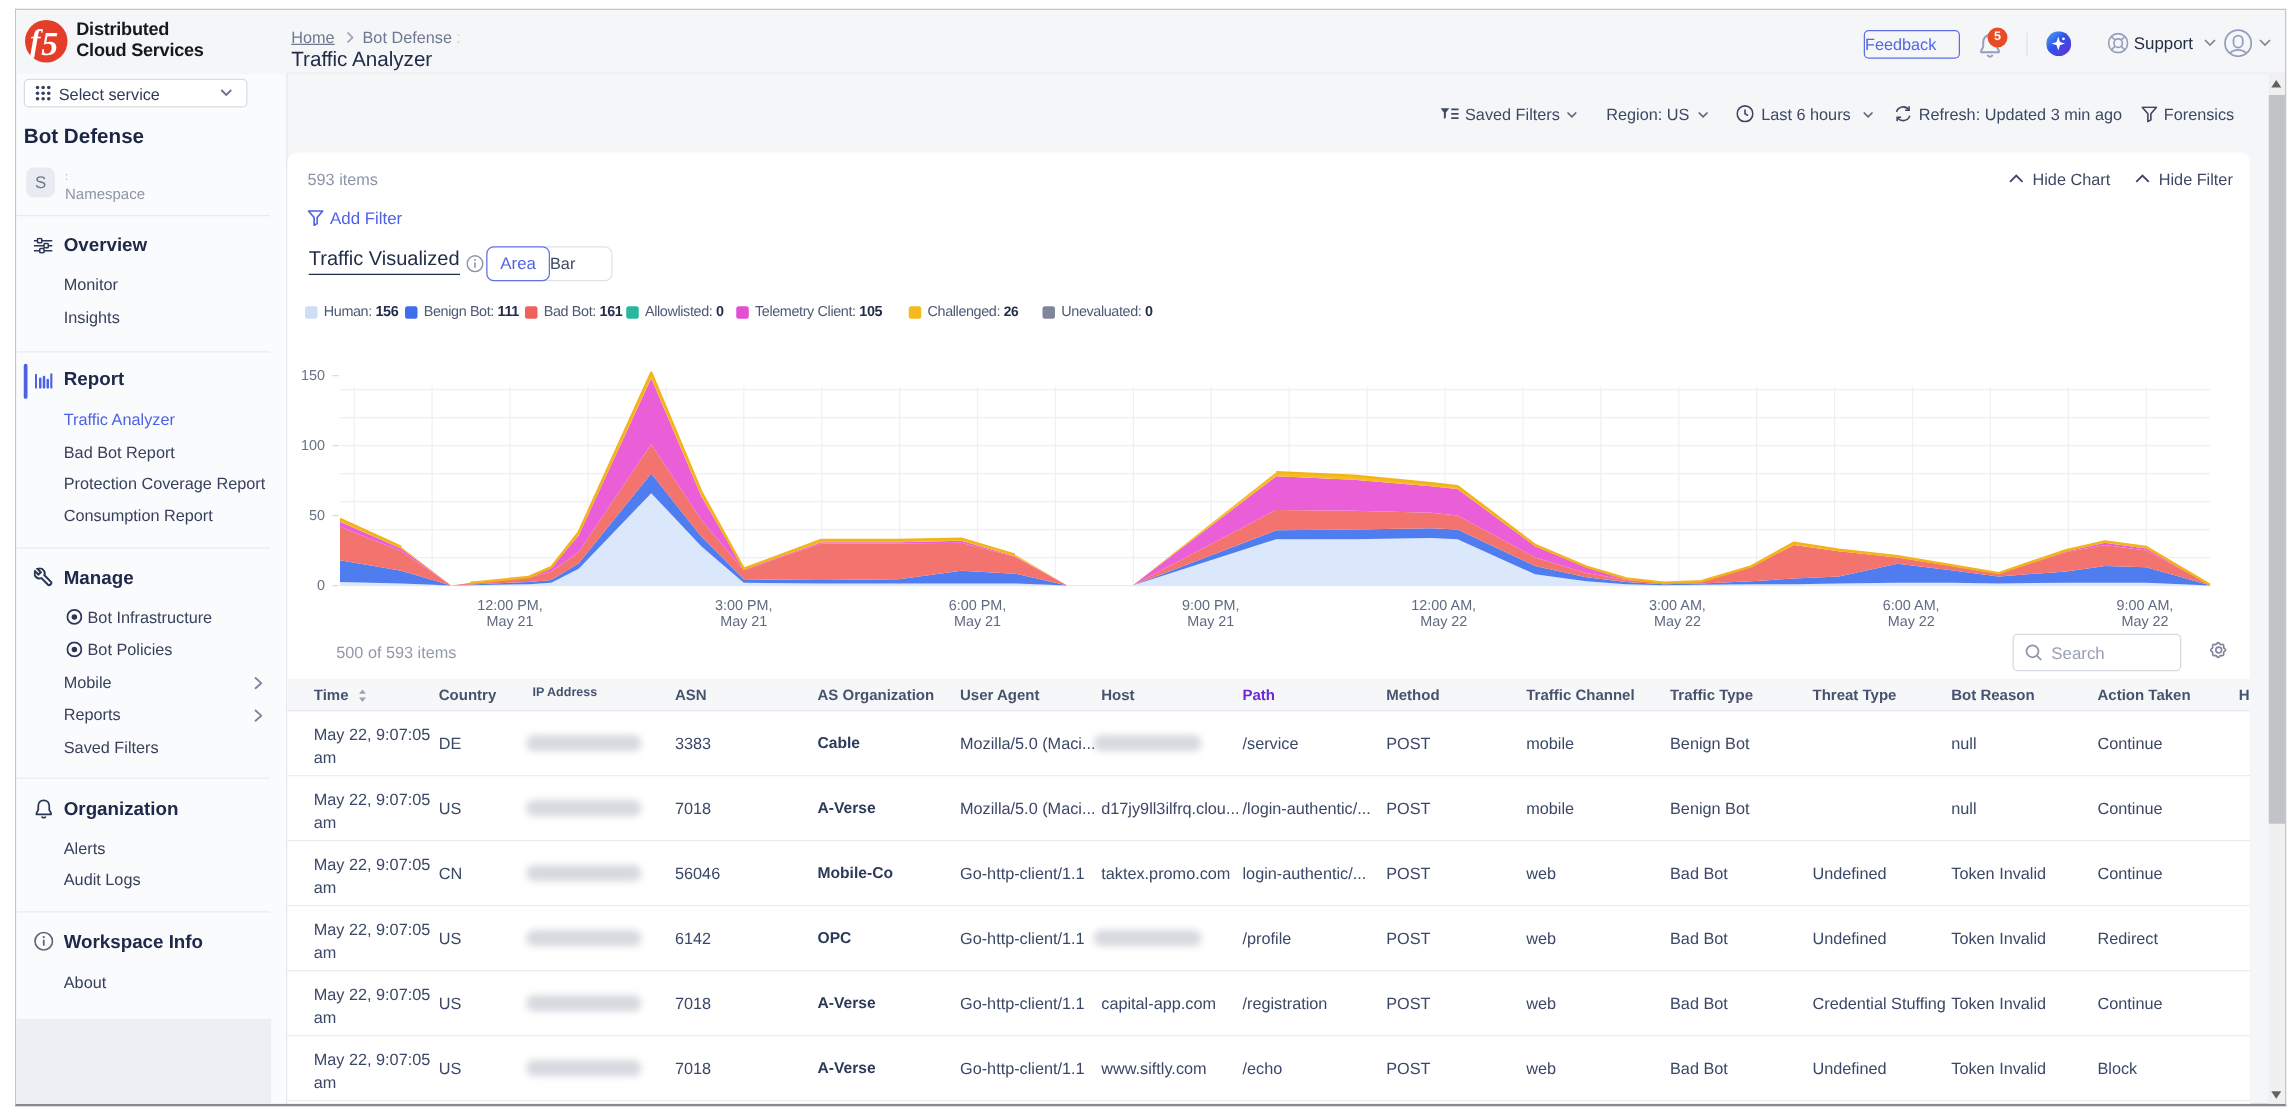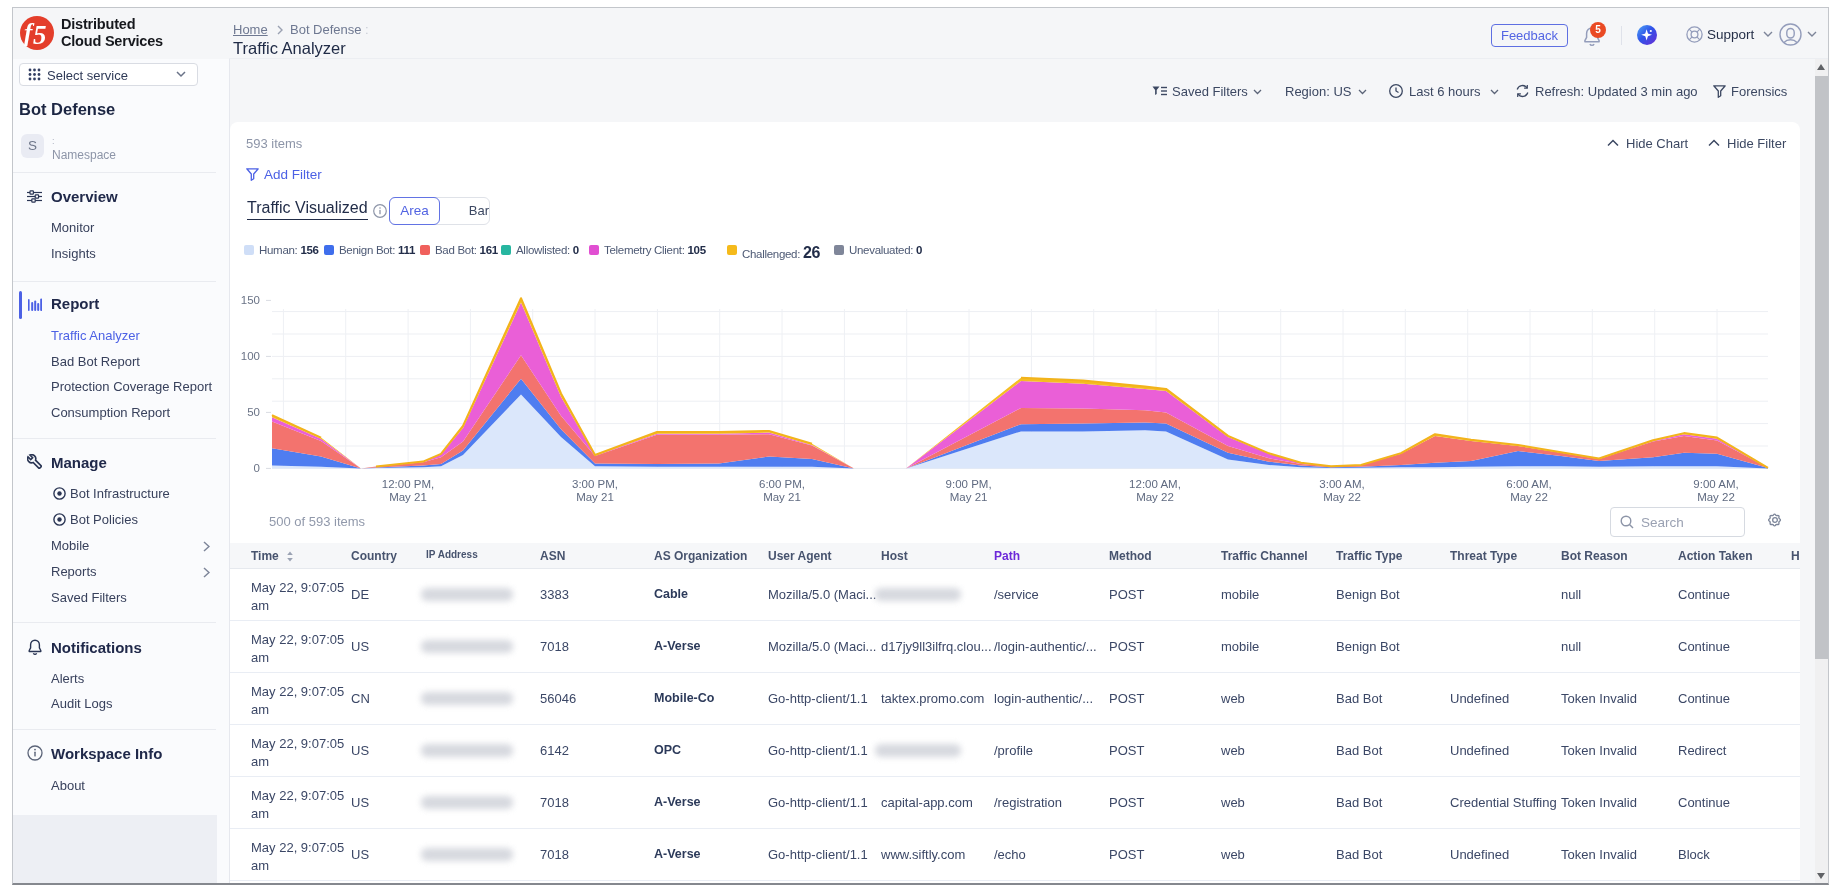"Feedback" div.abs { text-align: center -> left }
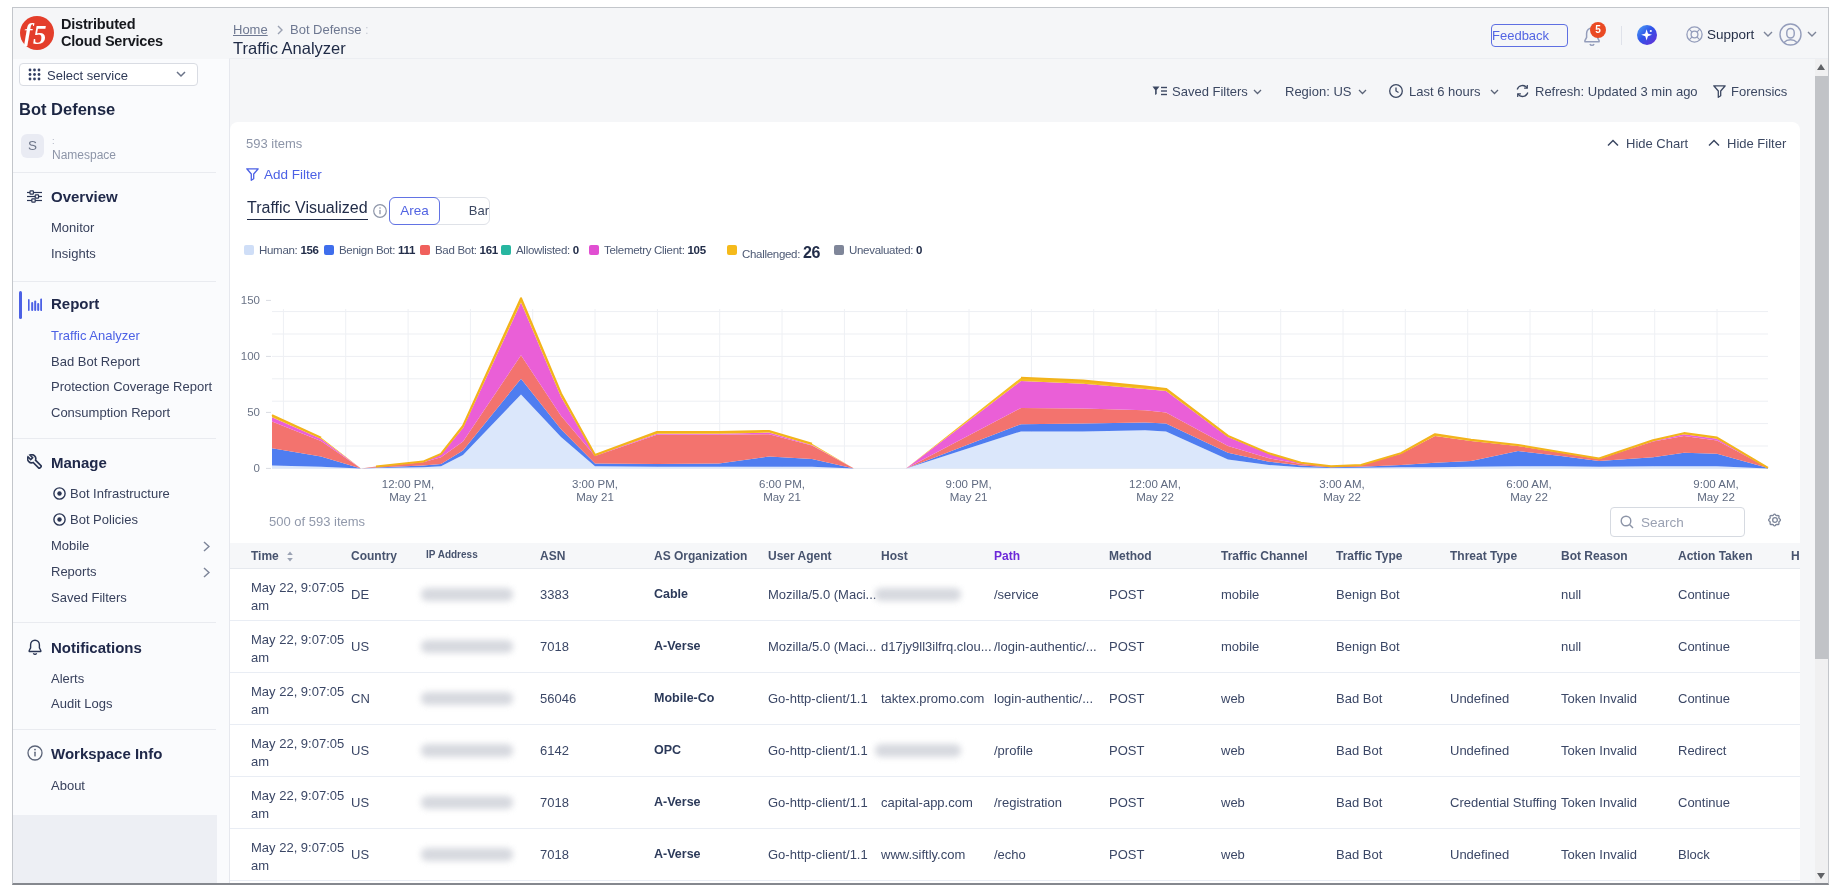"Bar" div.abs { text-align: right -> left }
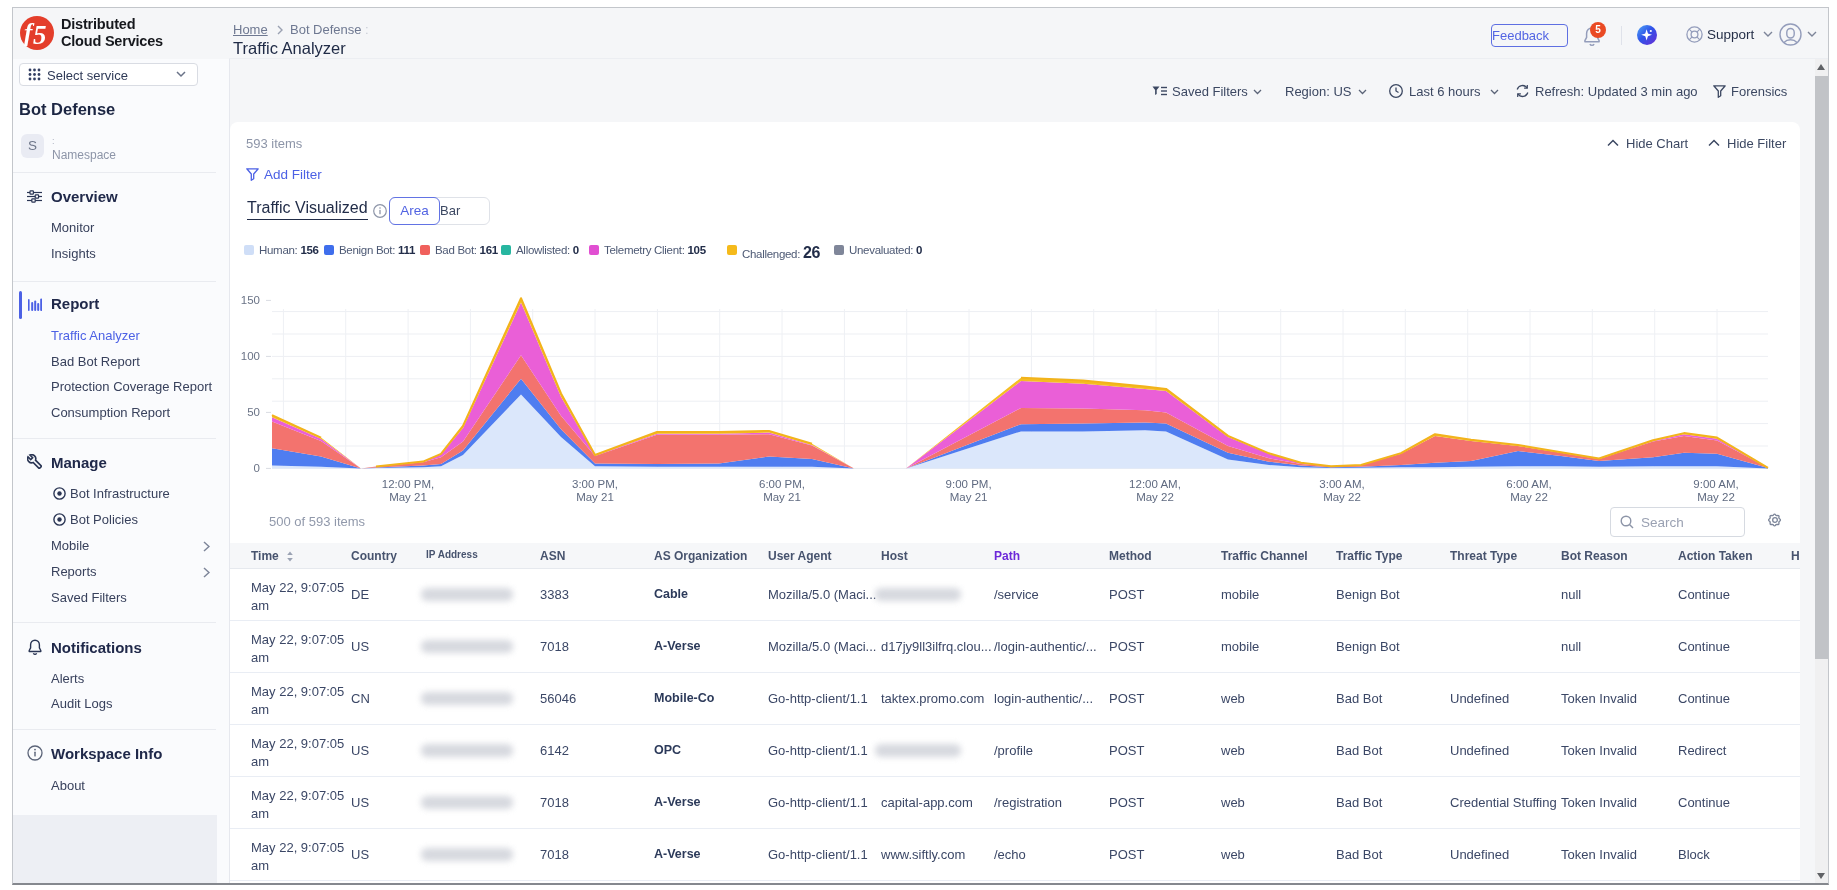"26" b { font-size: 16px -> 11px }
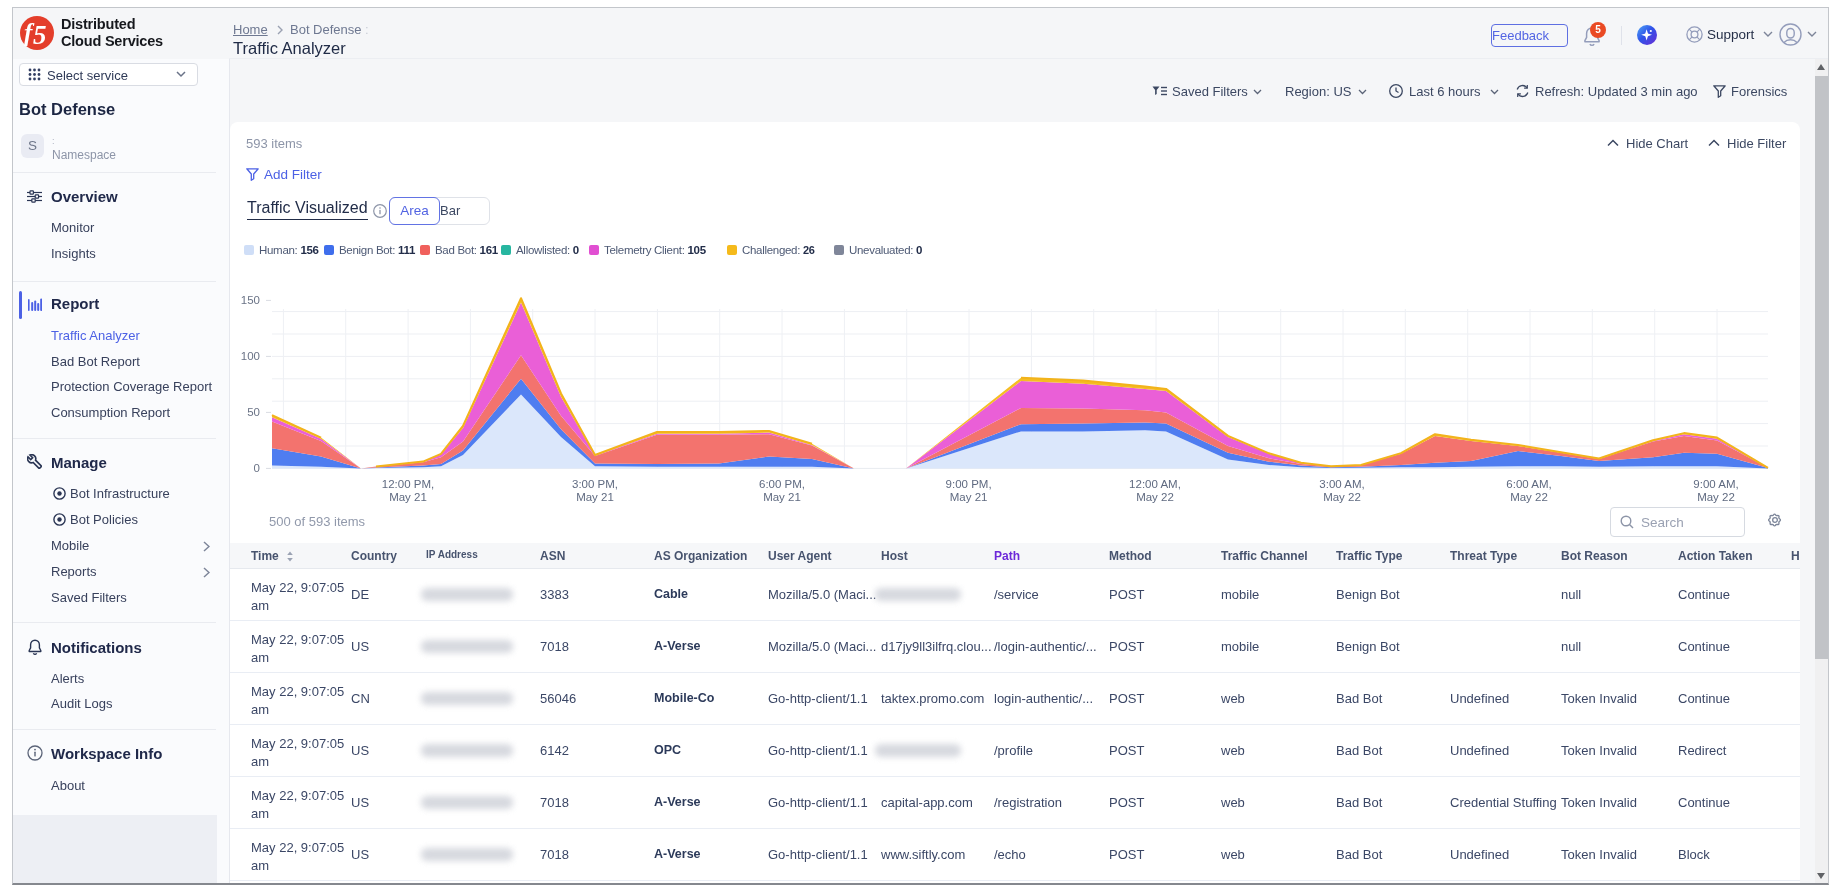"Notifications" div.abs { text: Notifications -> Organization }
